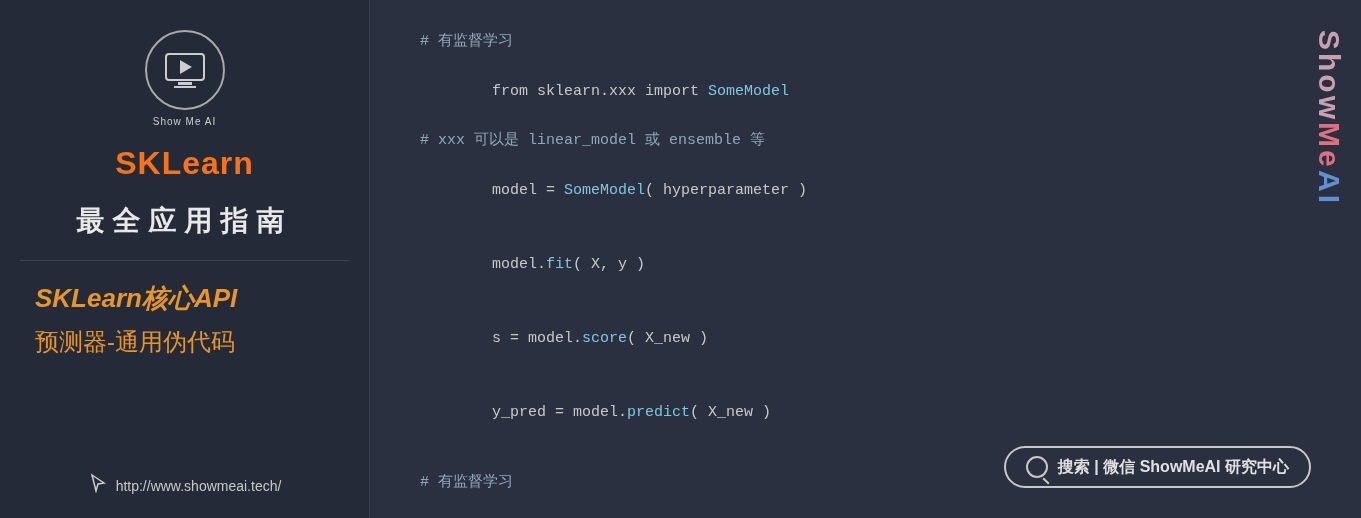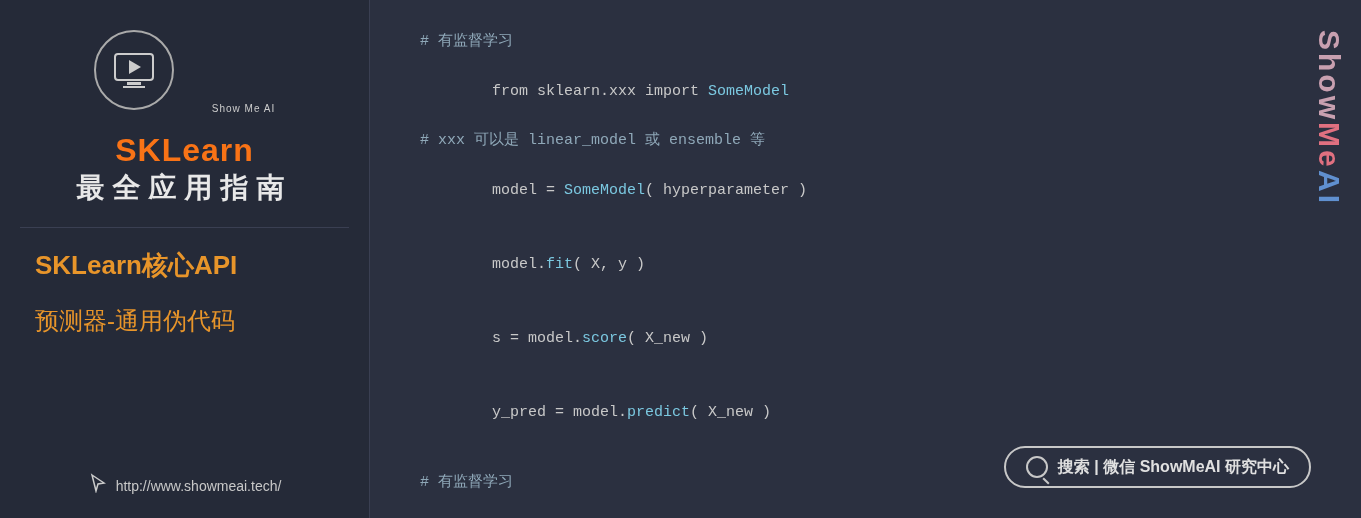"Show Me AI" .logo-area { align-items: flex-end -> center; flex-direction: none -> column; gap: 38px -> none }
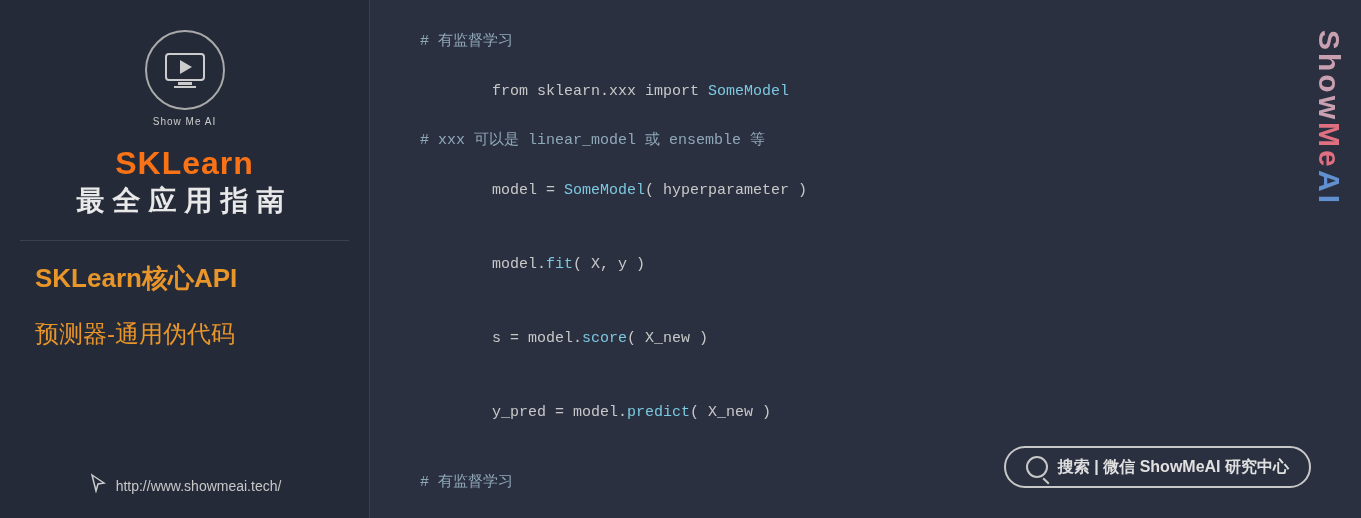"最全应用指南" .title-guide { margin-top: 0 -> 20px }
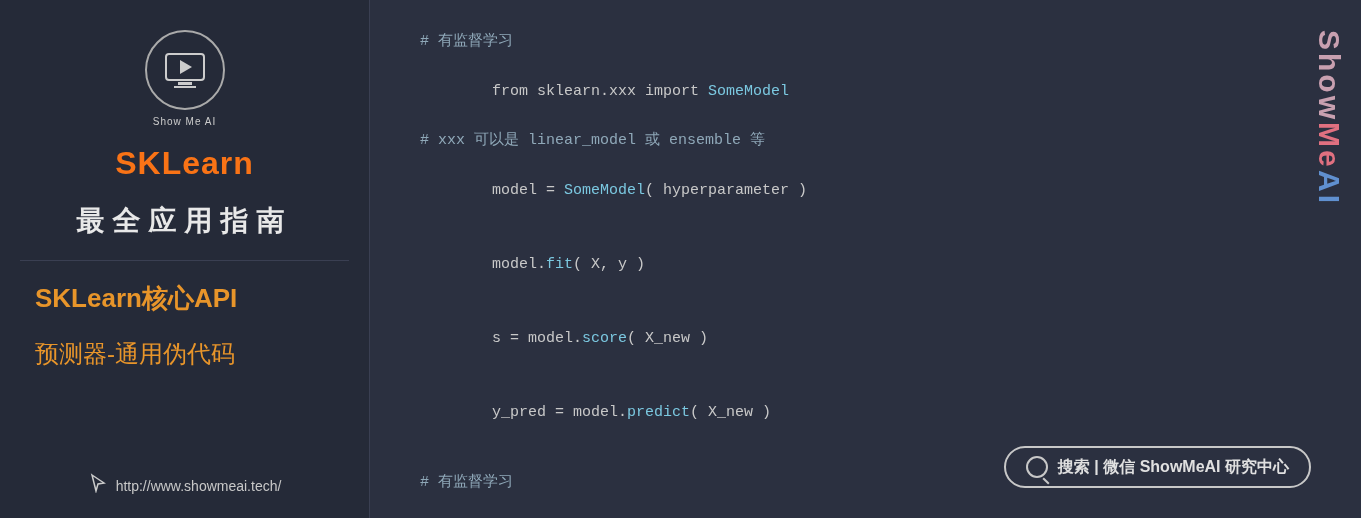"SKLearn核心API" .subtitle-api { font-style: none -> italic; margin-bottom: 22px -> 10px }
